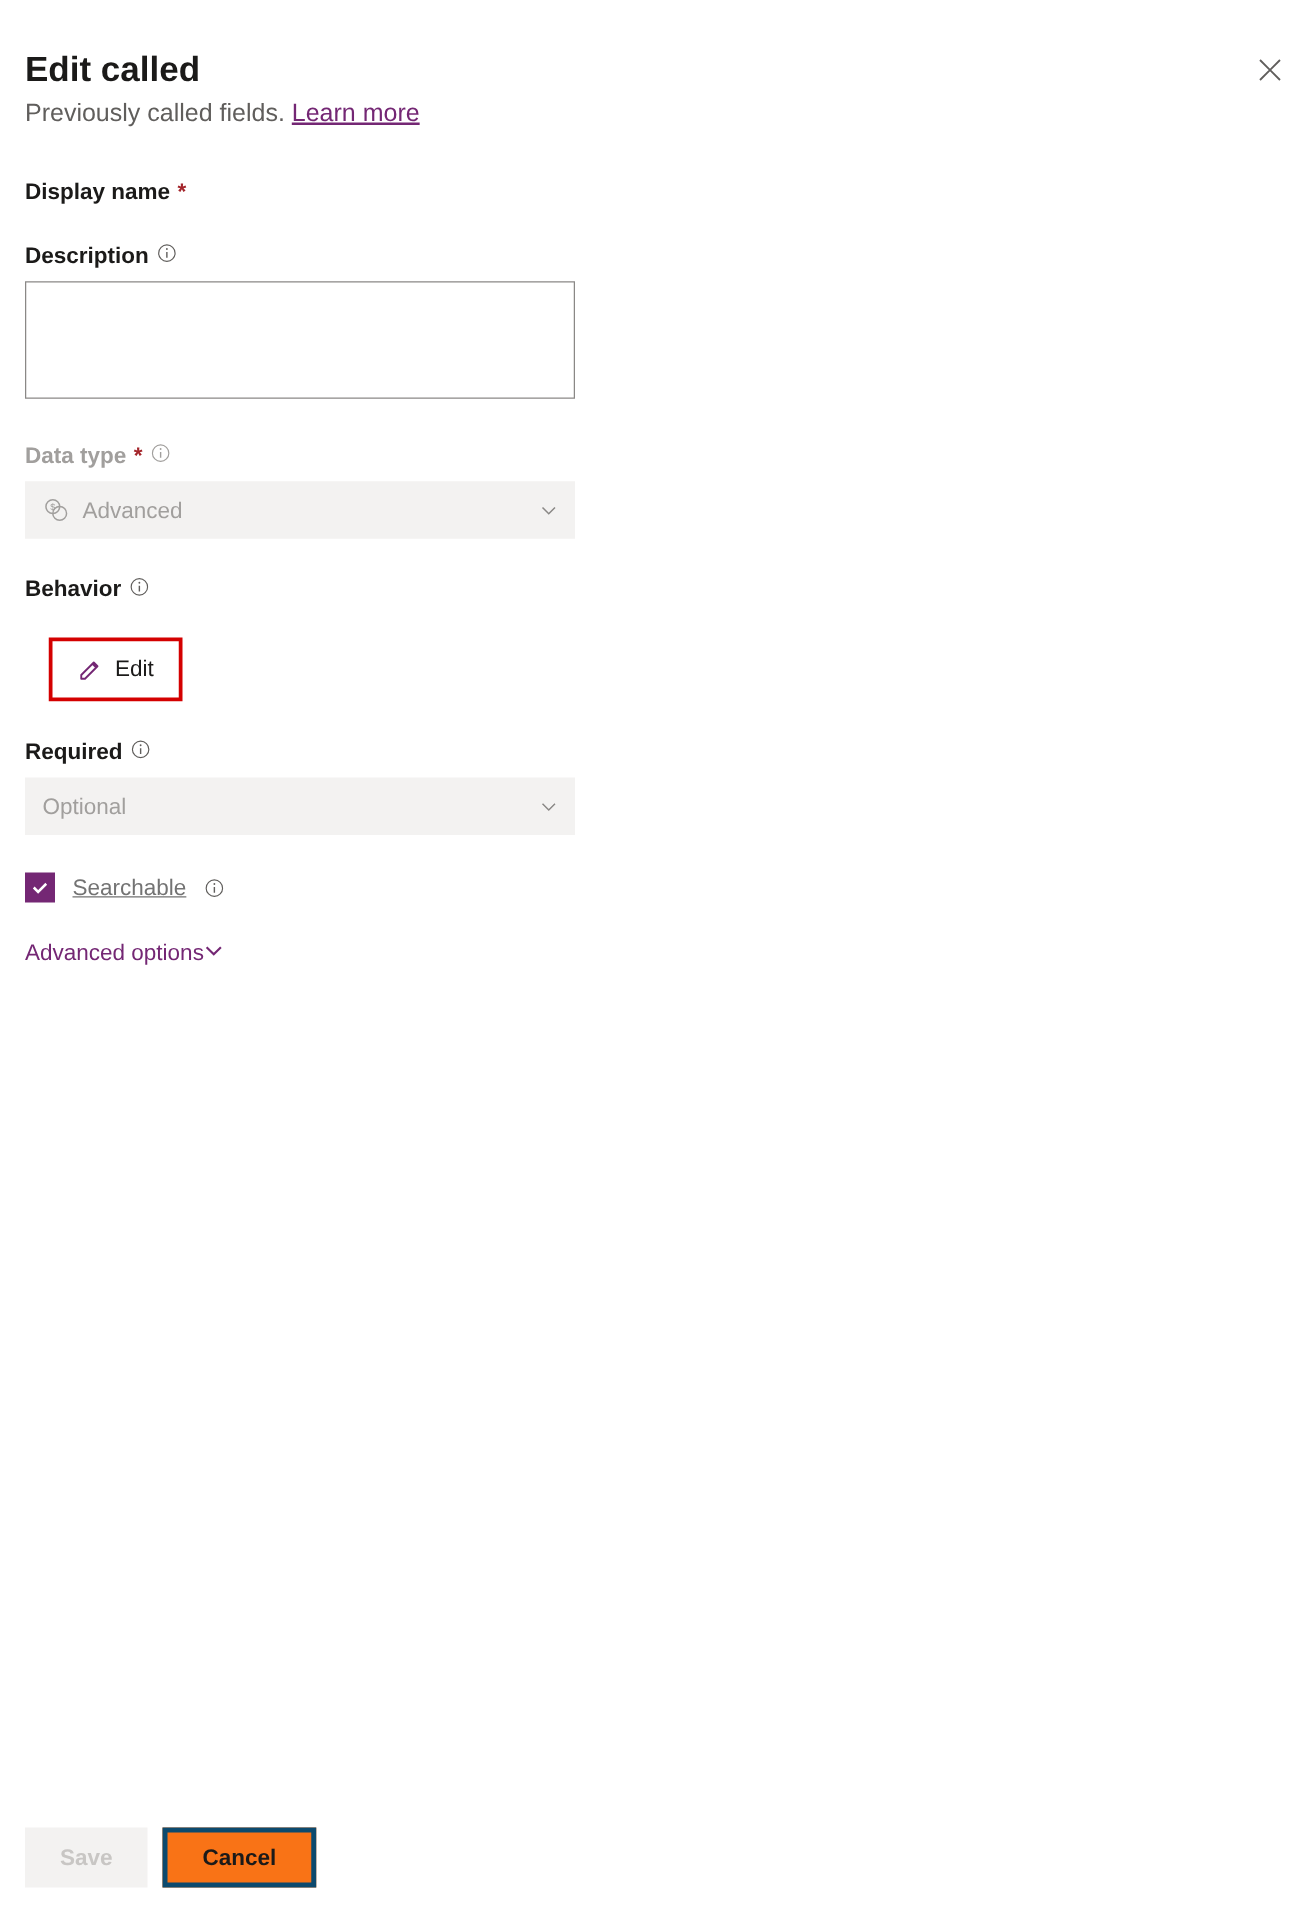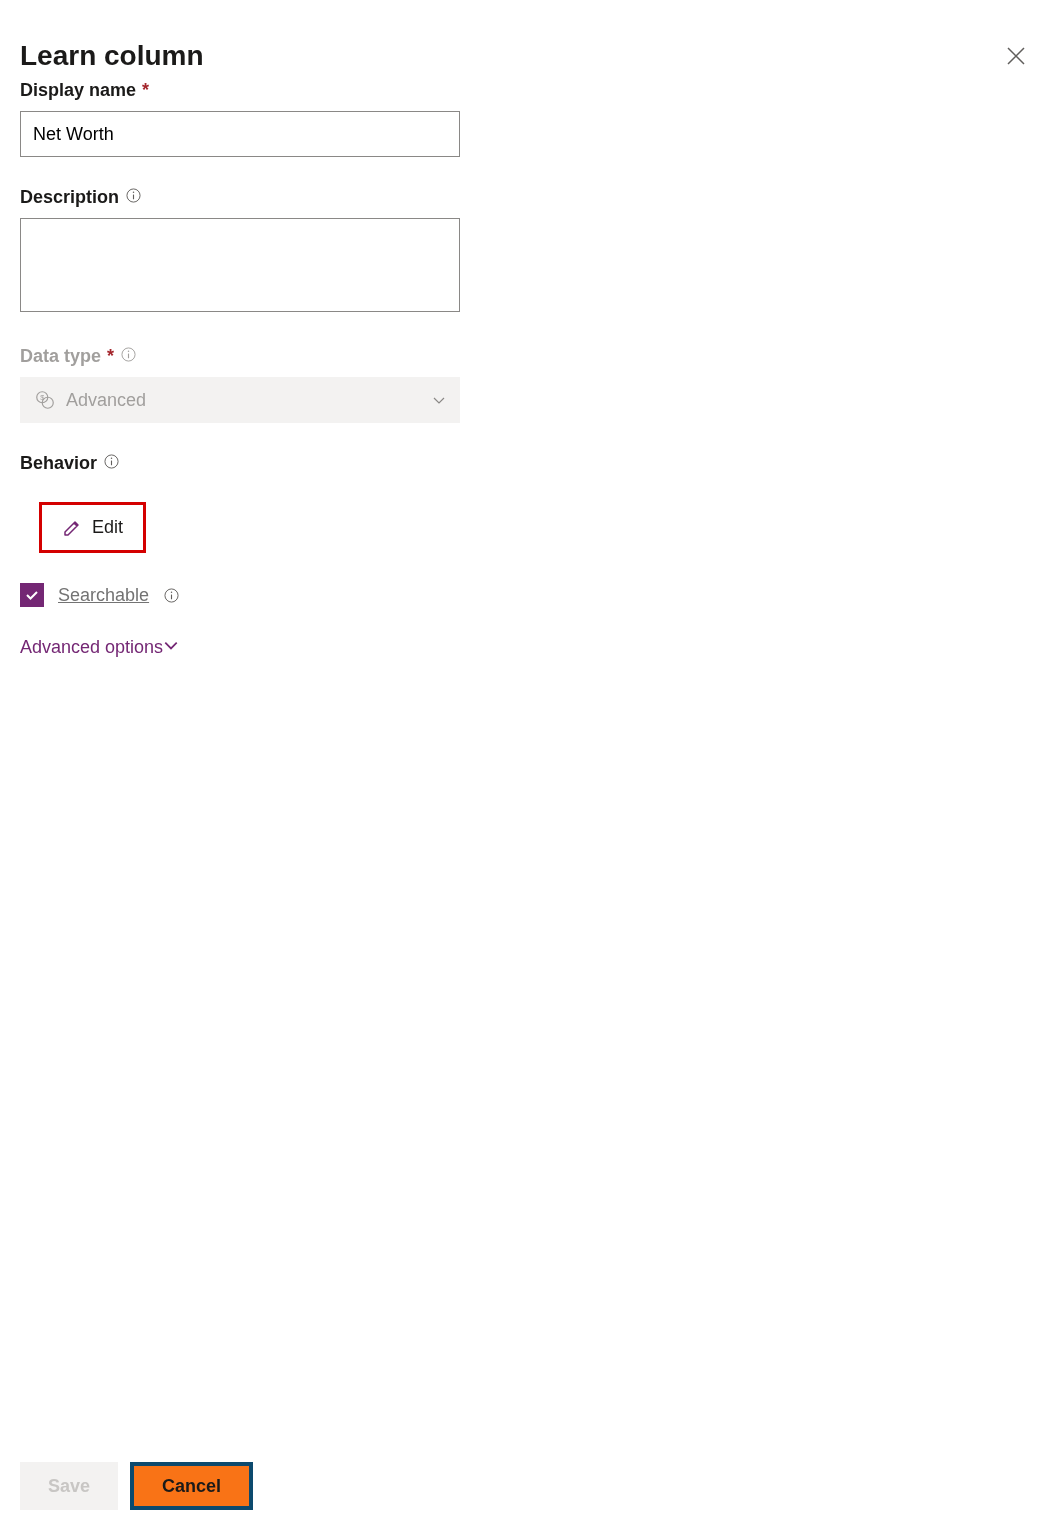"Learn column" h1.title { text: Learn column -> Edit called }
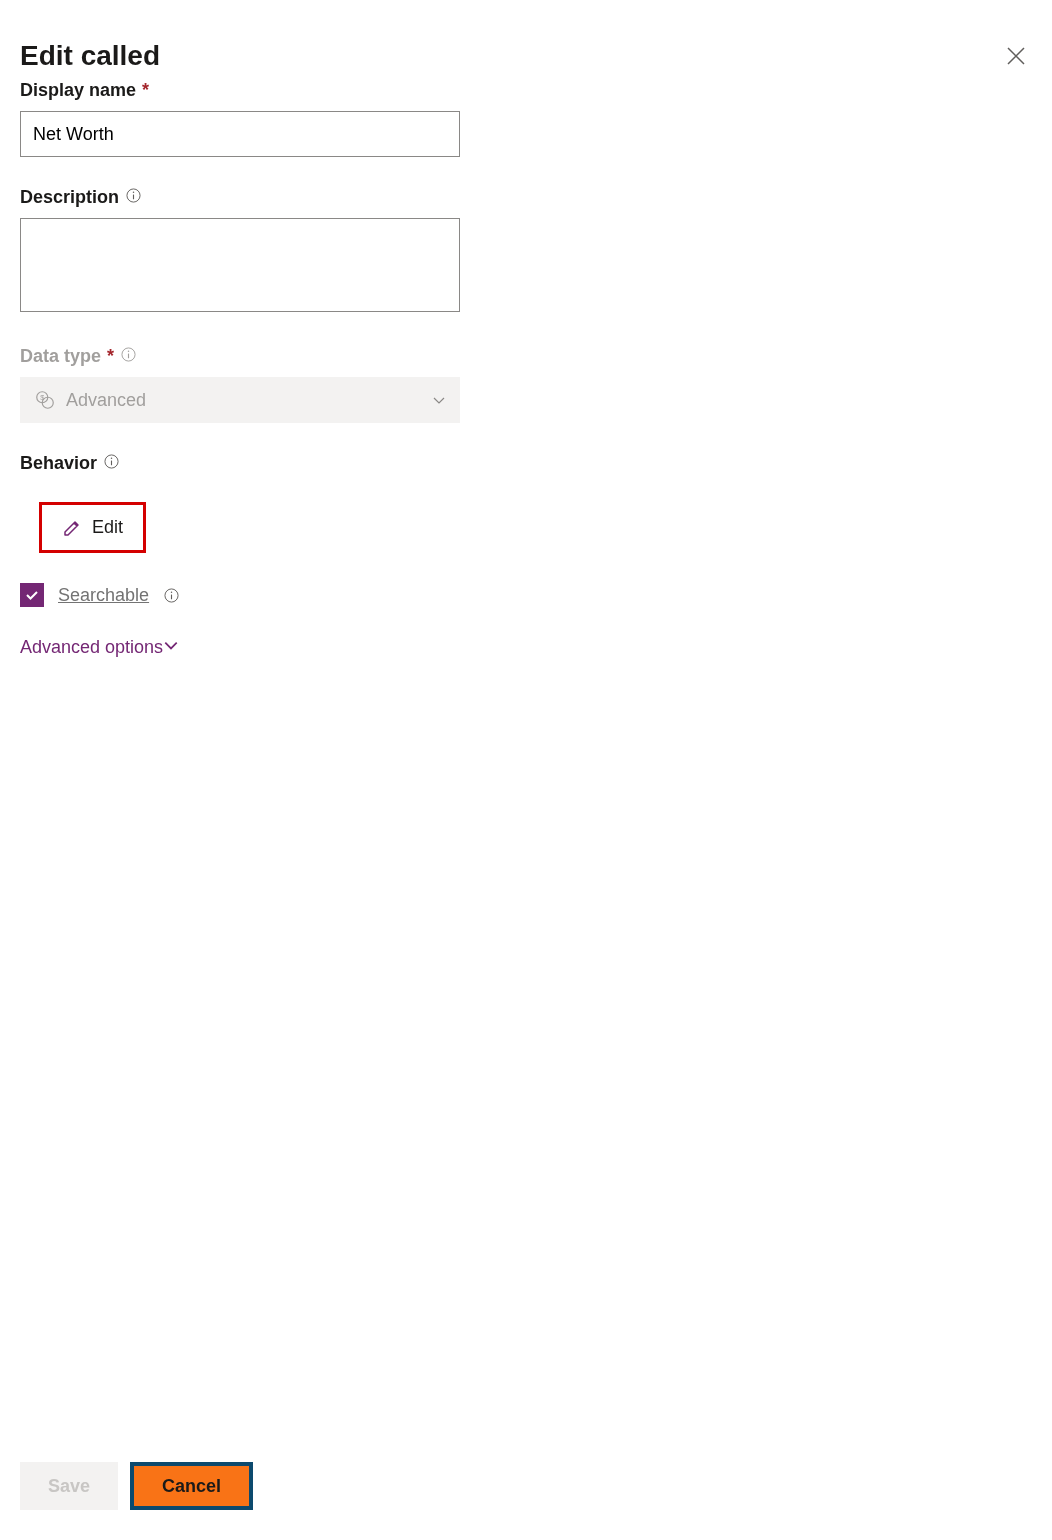"Previously called fields. Learn more" p.subtitle { html: none -> <p> <span>Previously called fields. </span><a>Learn more</a> </p> }
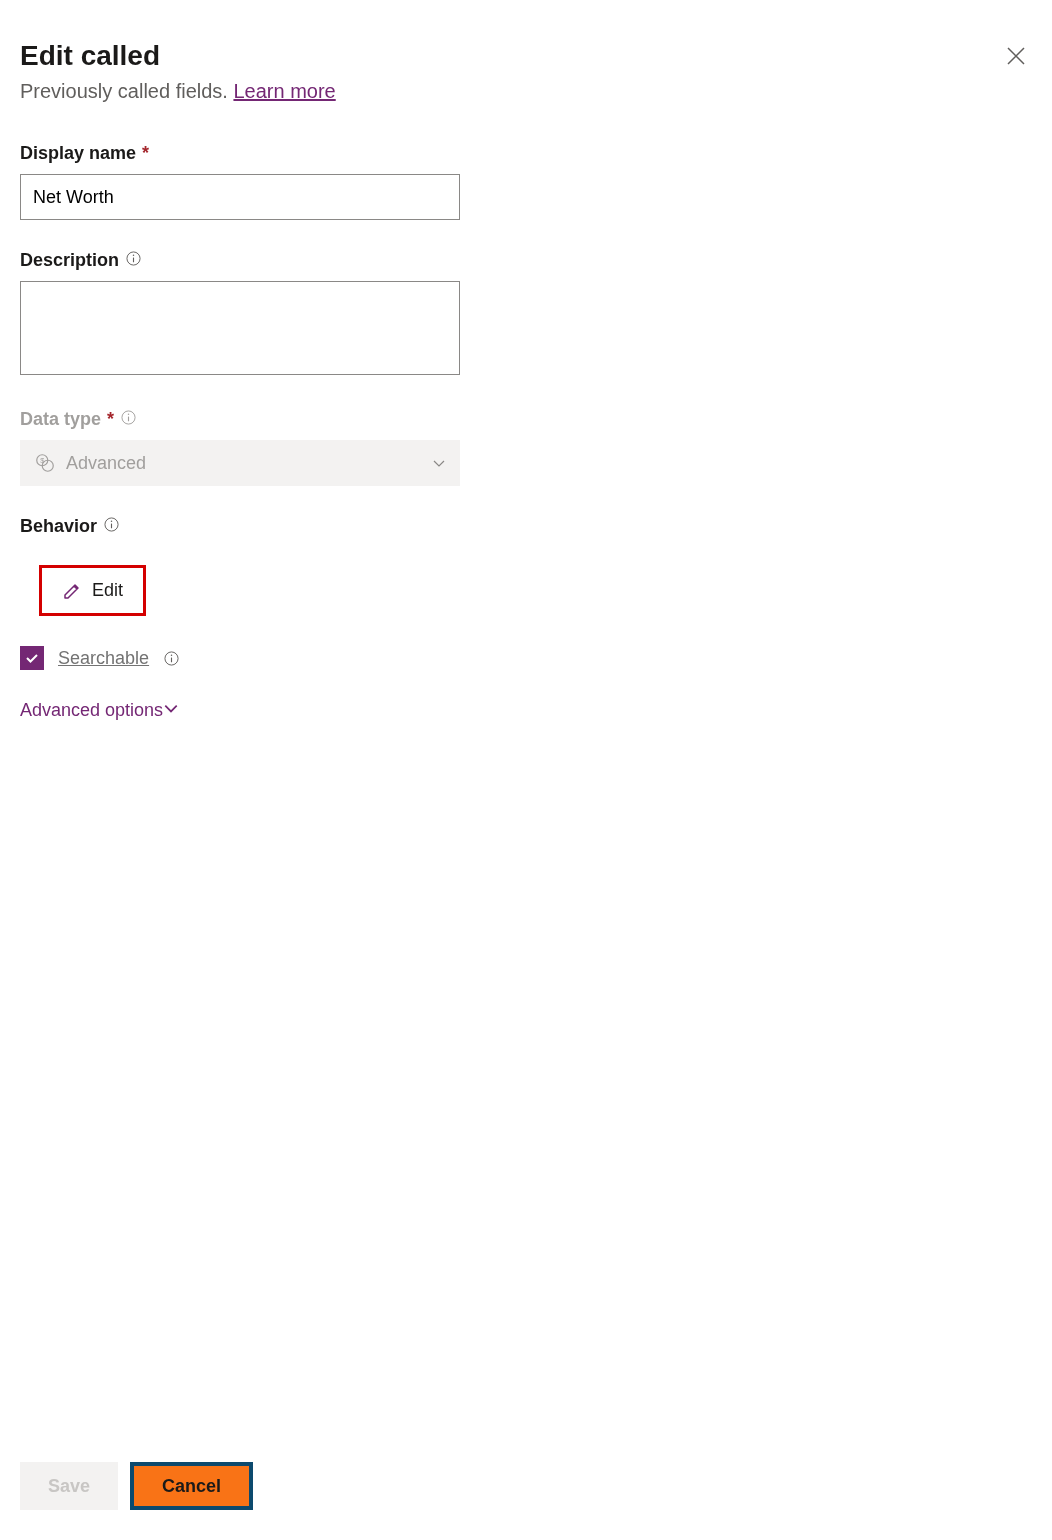"Net Worth" input.text-input { html: <input> -> none }
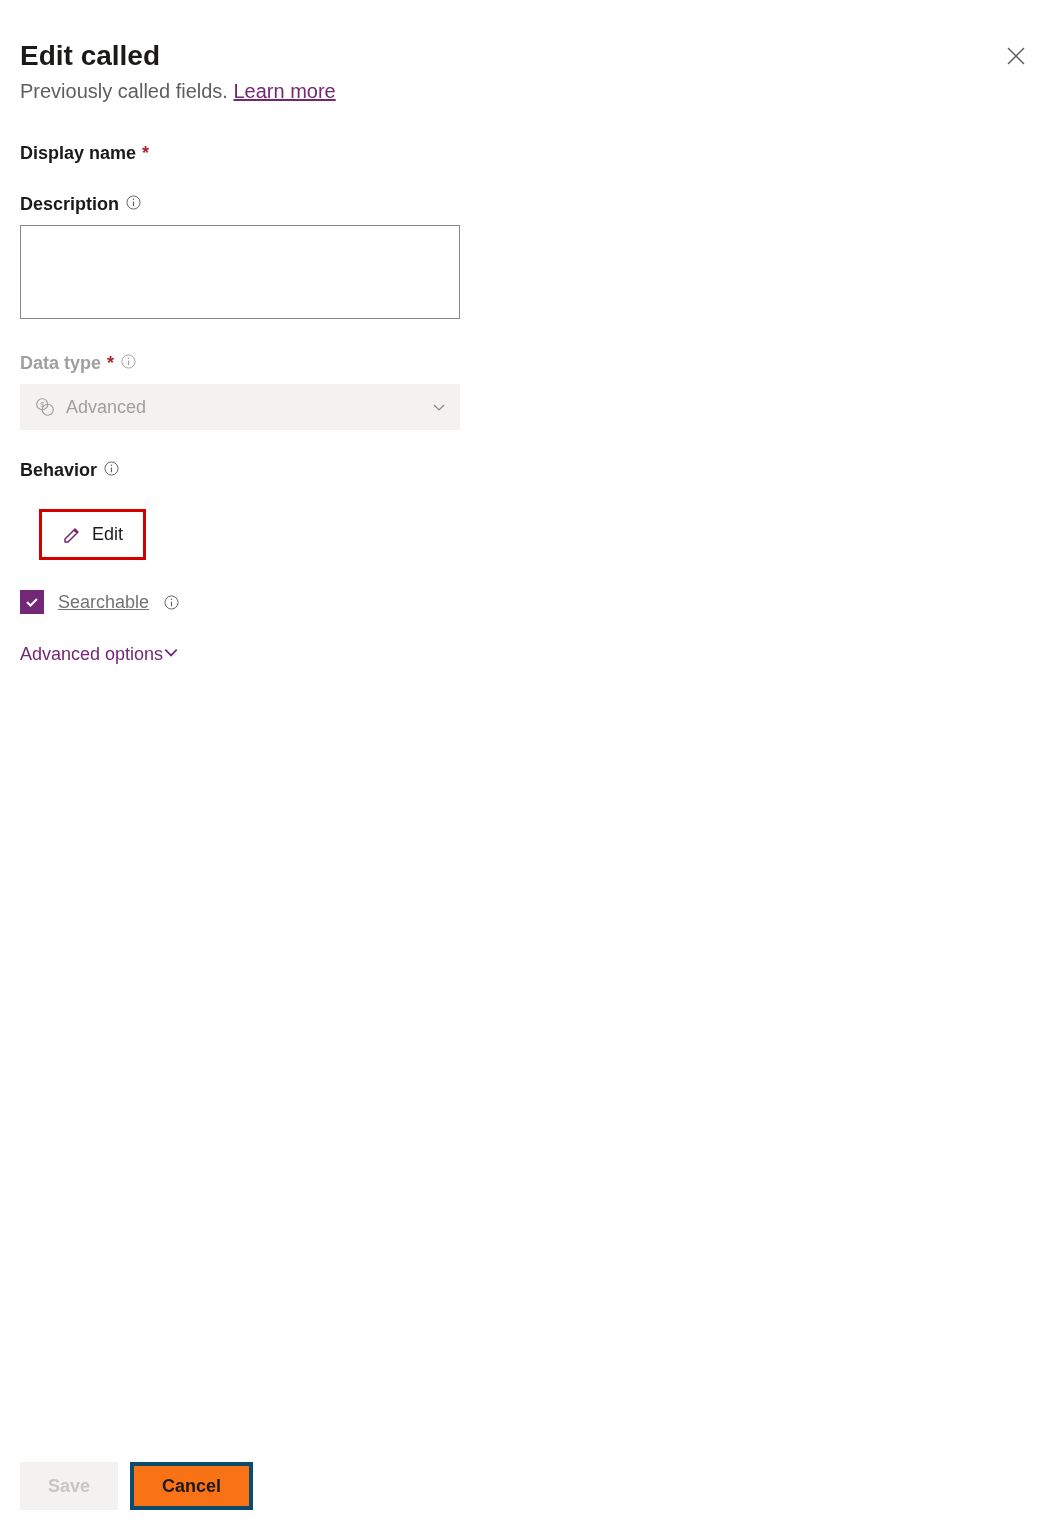"Required" div.field-group { html: none -> <div> <div> <span>Required</span> <span> <svg> <circle></circle> <circle></circle> <path></path> </svg> </span> </div> <div> <div> <span>Optional</span> </div> <span> <svg> <path></path> </svg> </span> </div> </div> }
